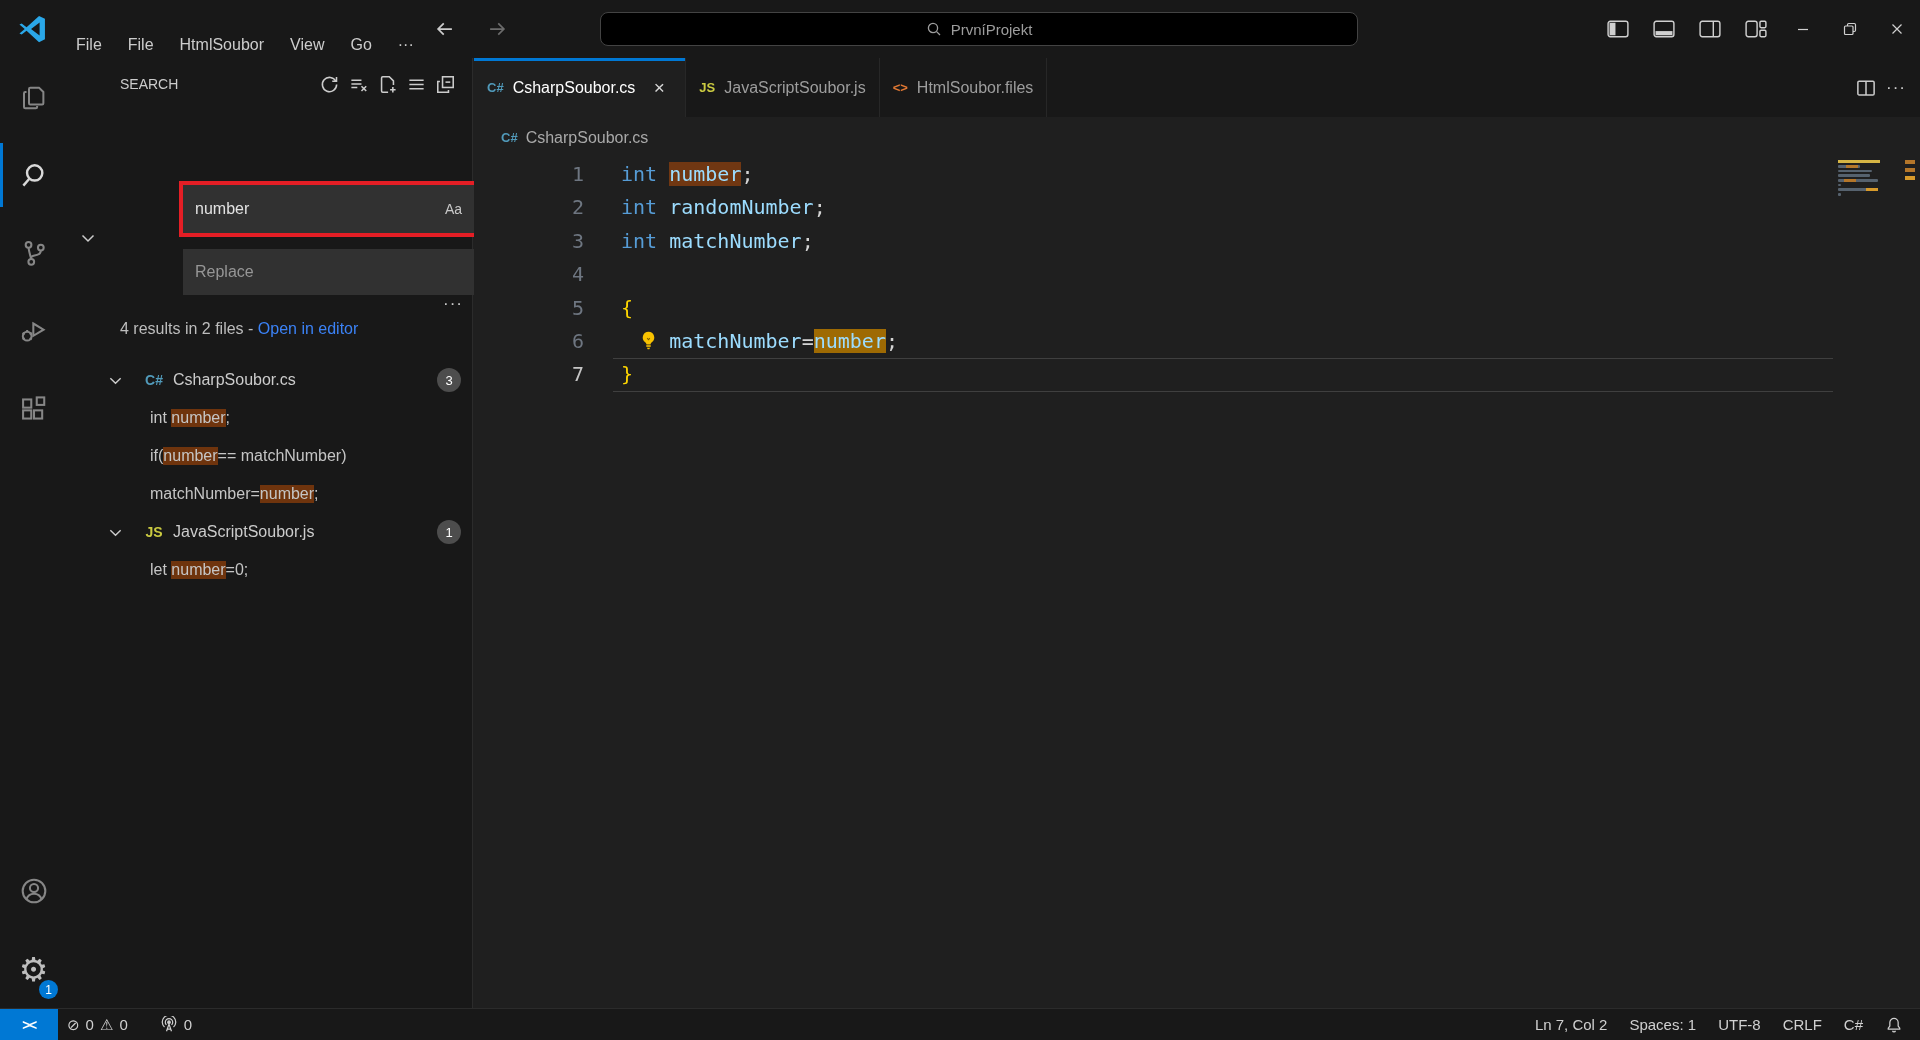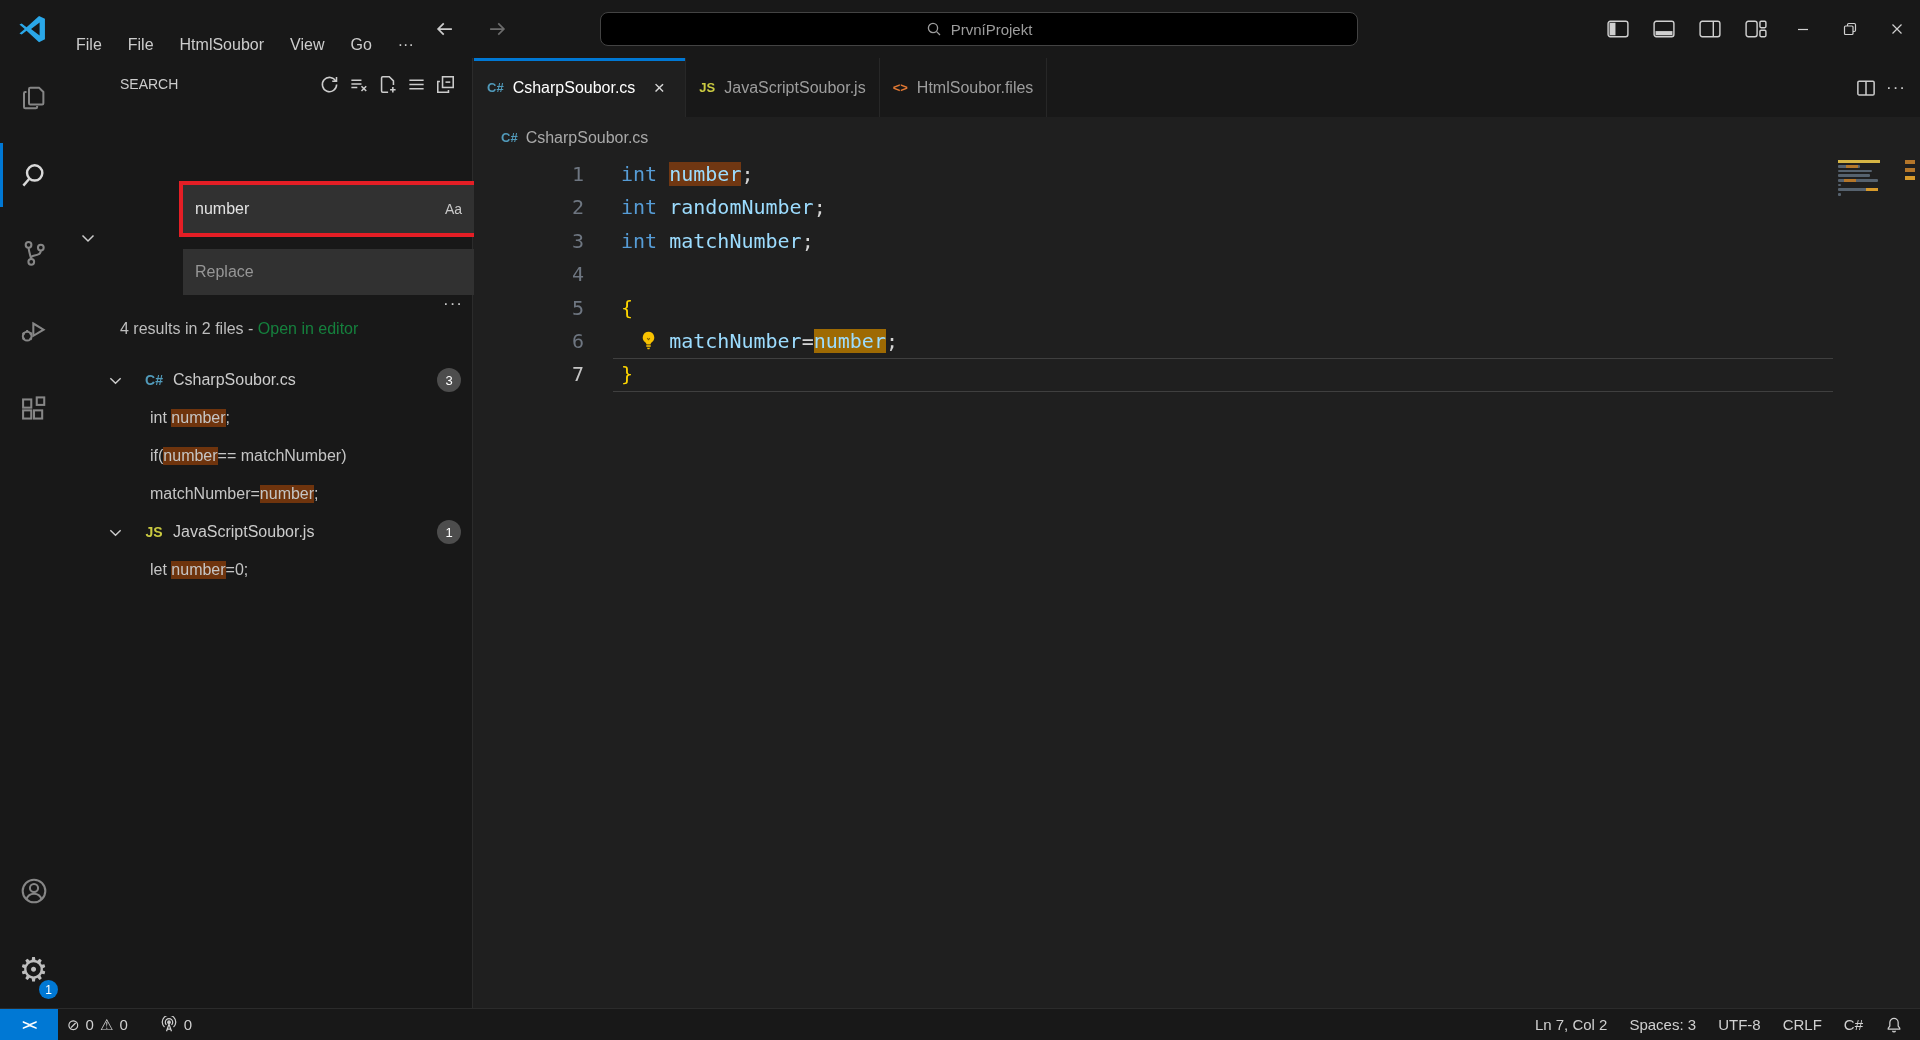"Open in editor" .open-link { color: #15803d -> #3b82f6 }
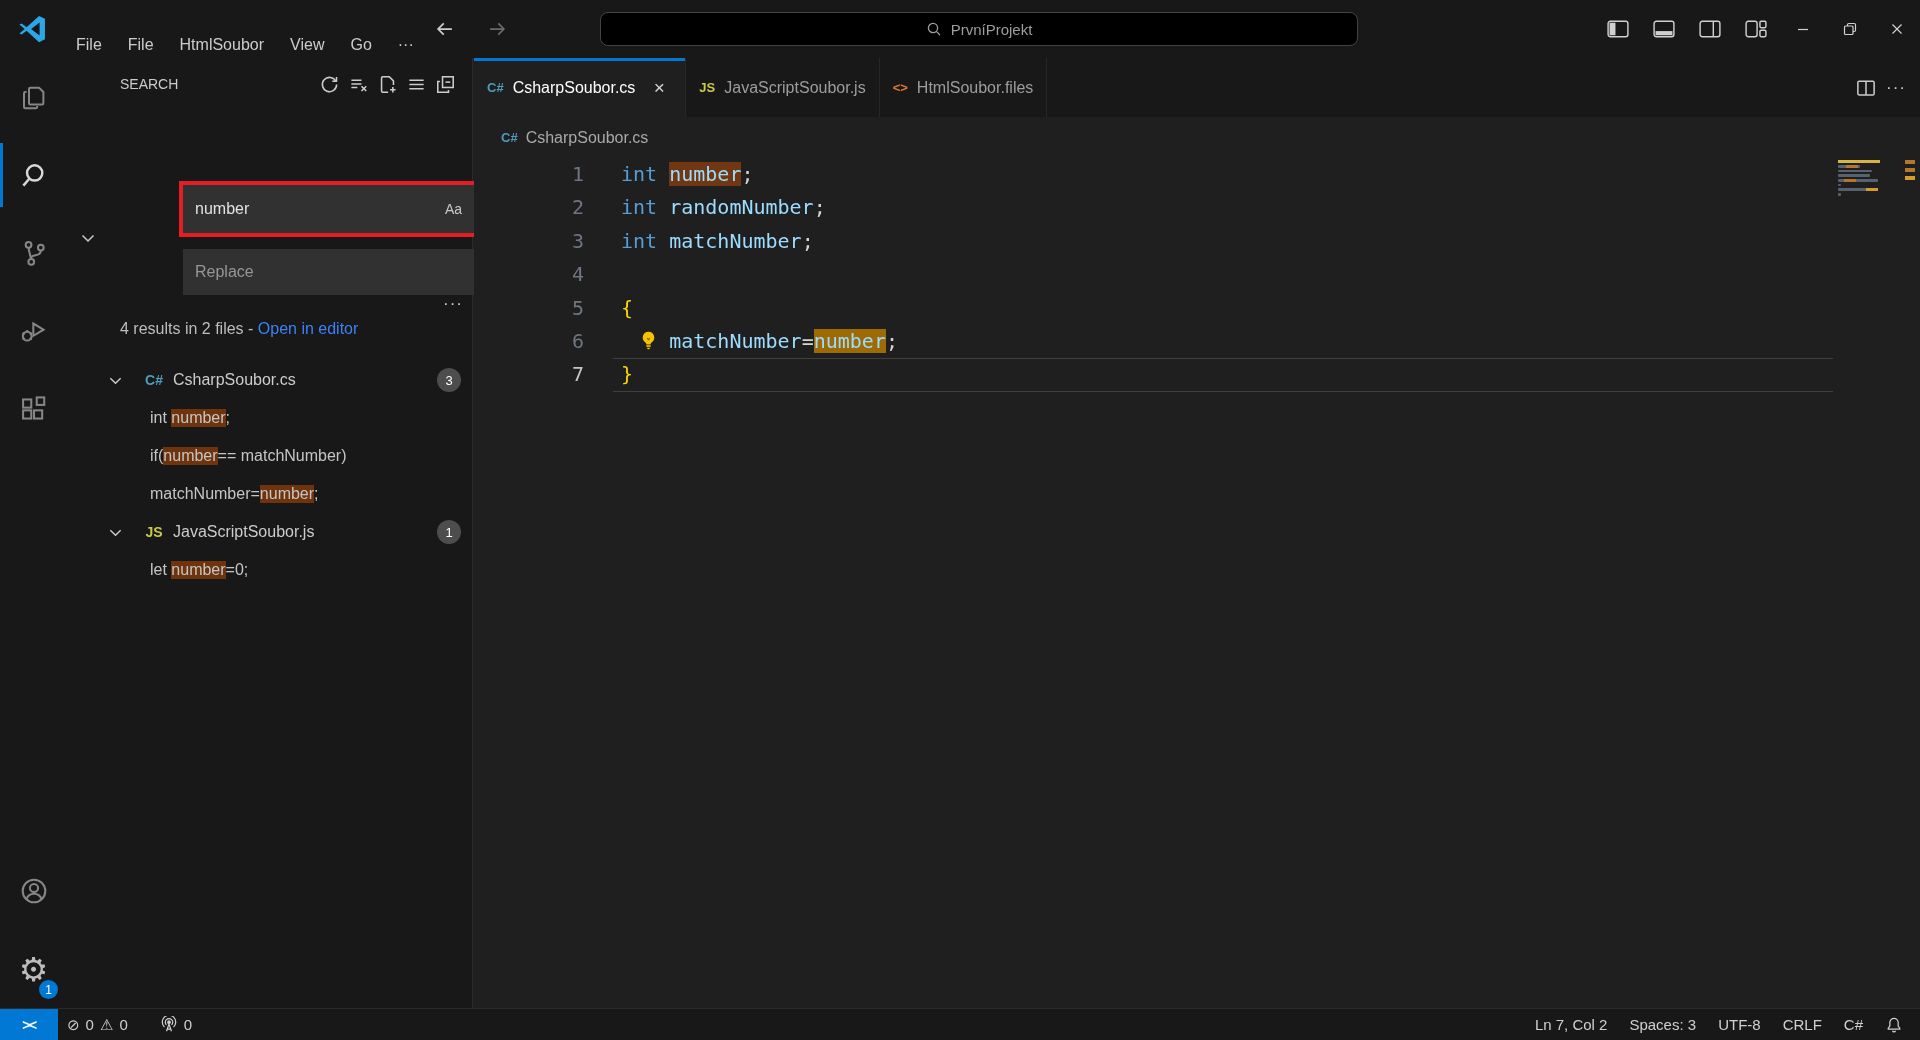"Spaces: 3" span { text: 3 -> 1 }
